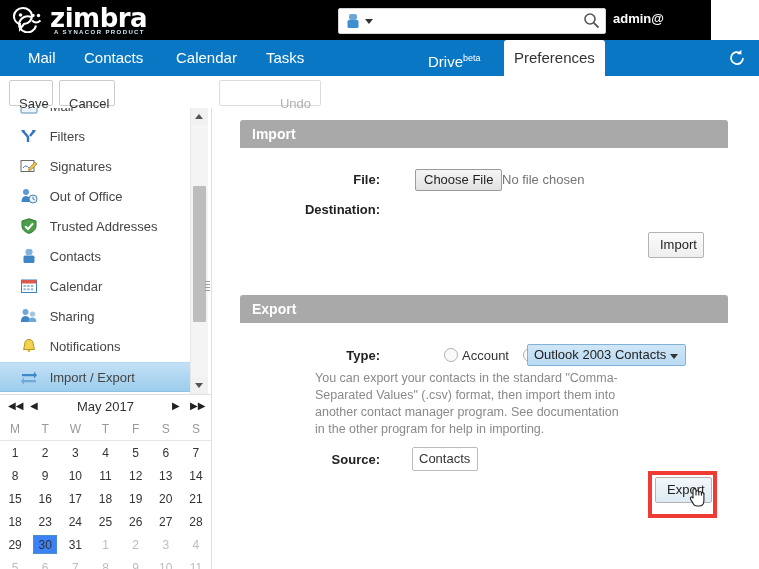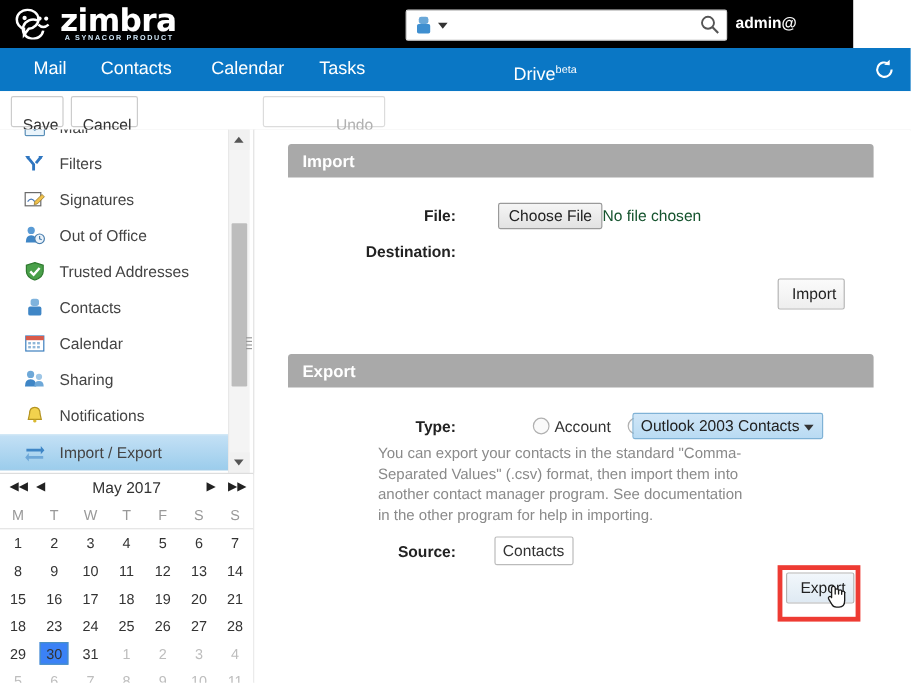"Preferences" div.tab { html: none -> <div><span>Preferences</span></div> }
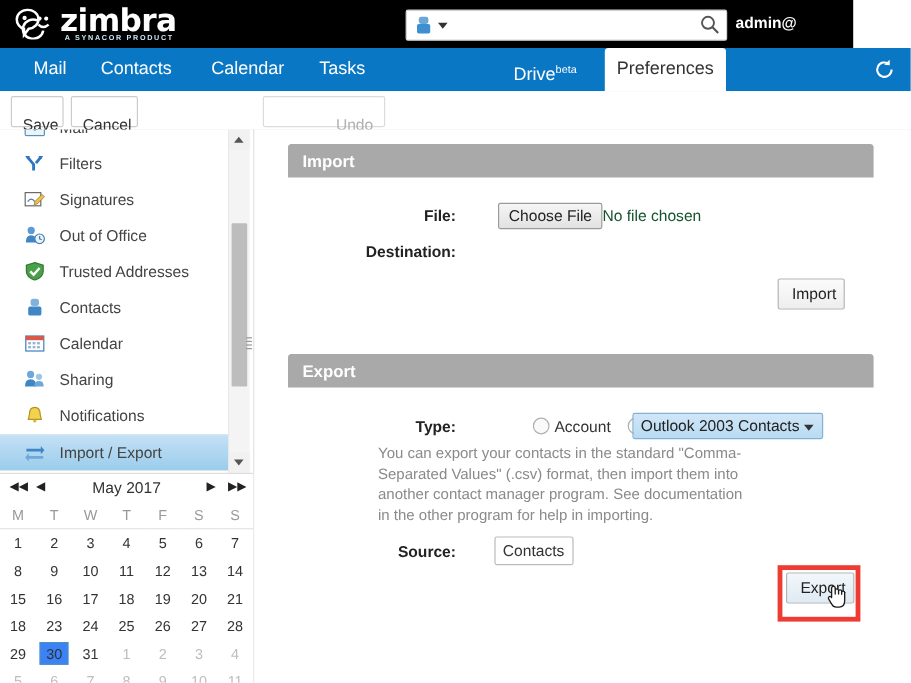"No file chosen" .plain-text { color: #14532d -> #737373 }
